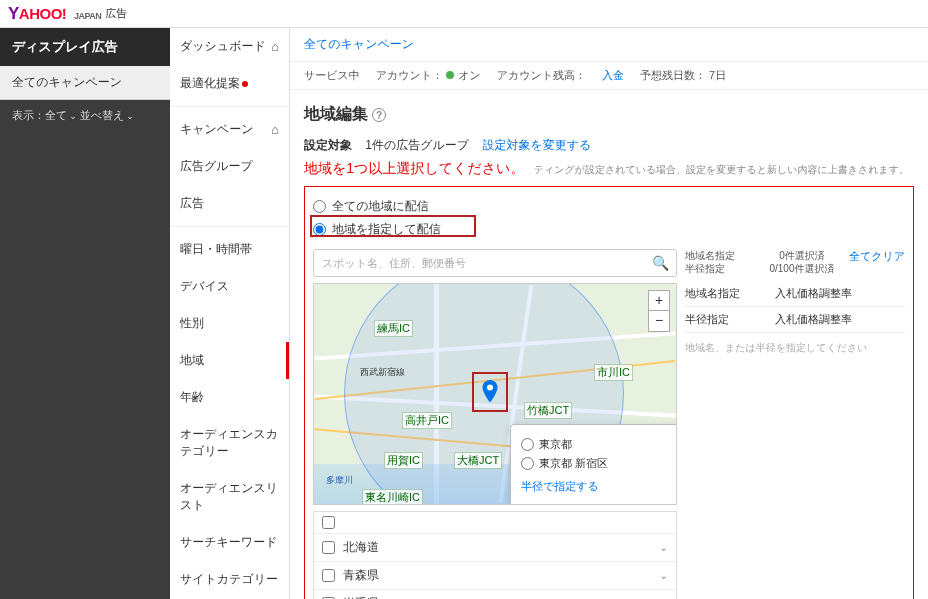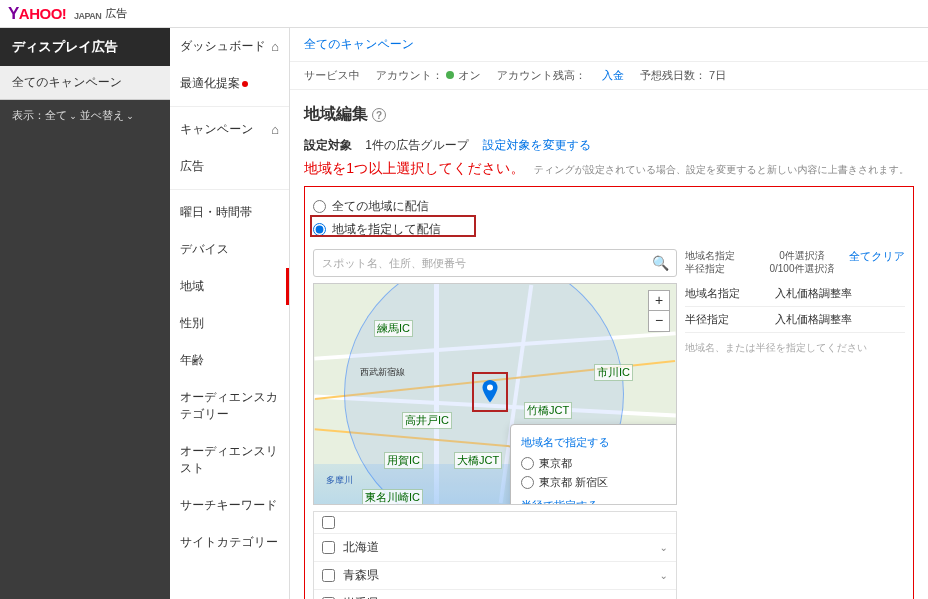"広告グループ" div.midnav-item { html: none -> <div> <span>広告グループ</span> </div> }
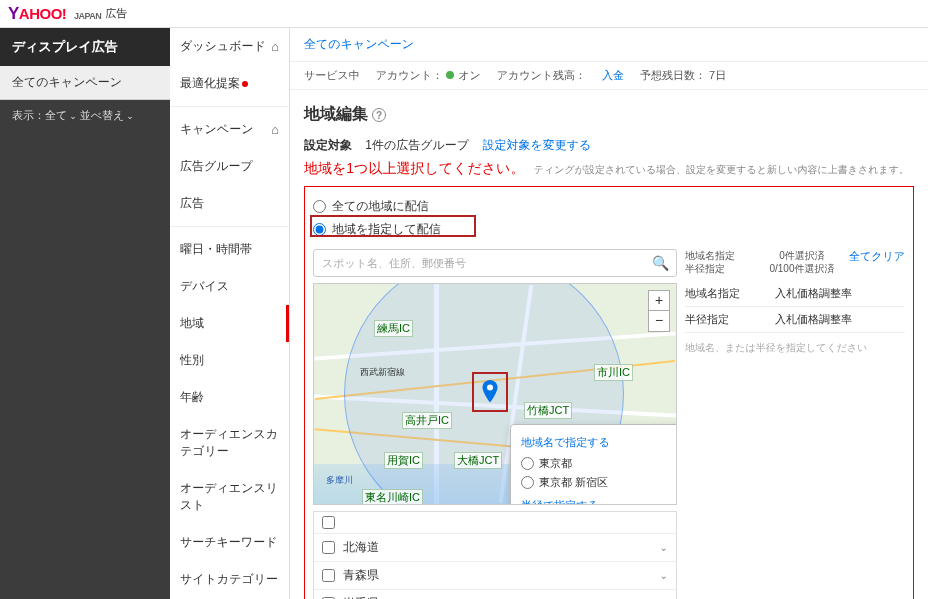"地域" div.midnav-item { order: before "性別" -> after "性別" }
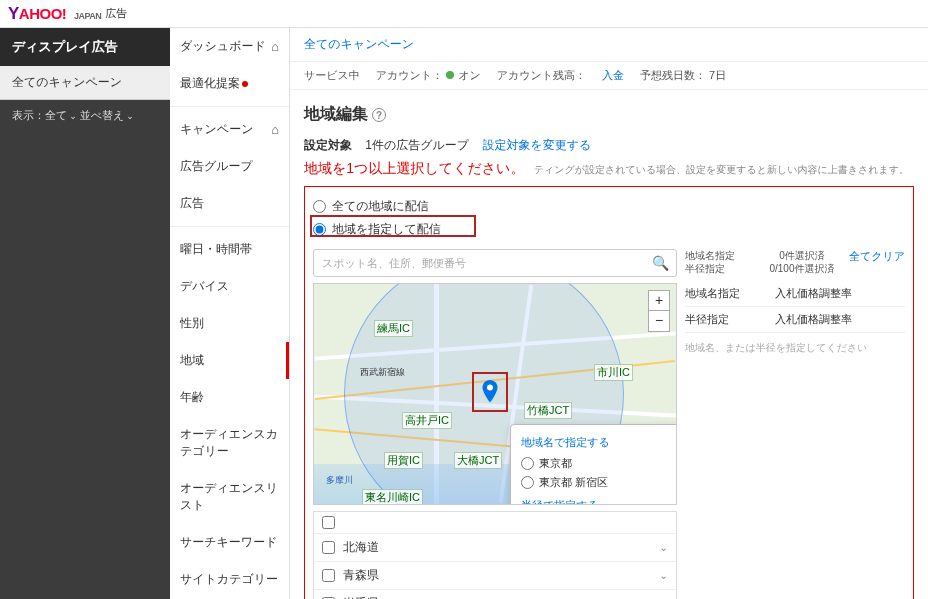"地域名で指定する" div.sec-title { html: <div>地域名で指定する</div> -> none }
